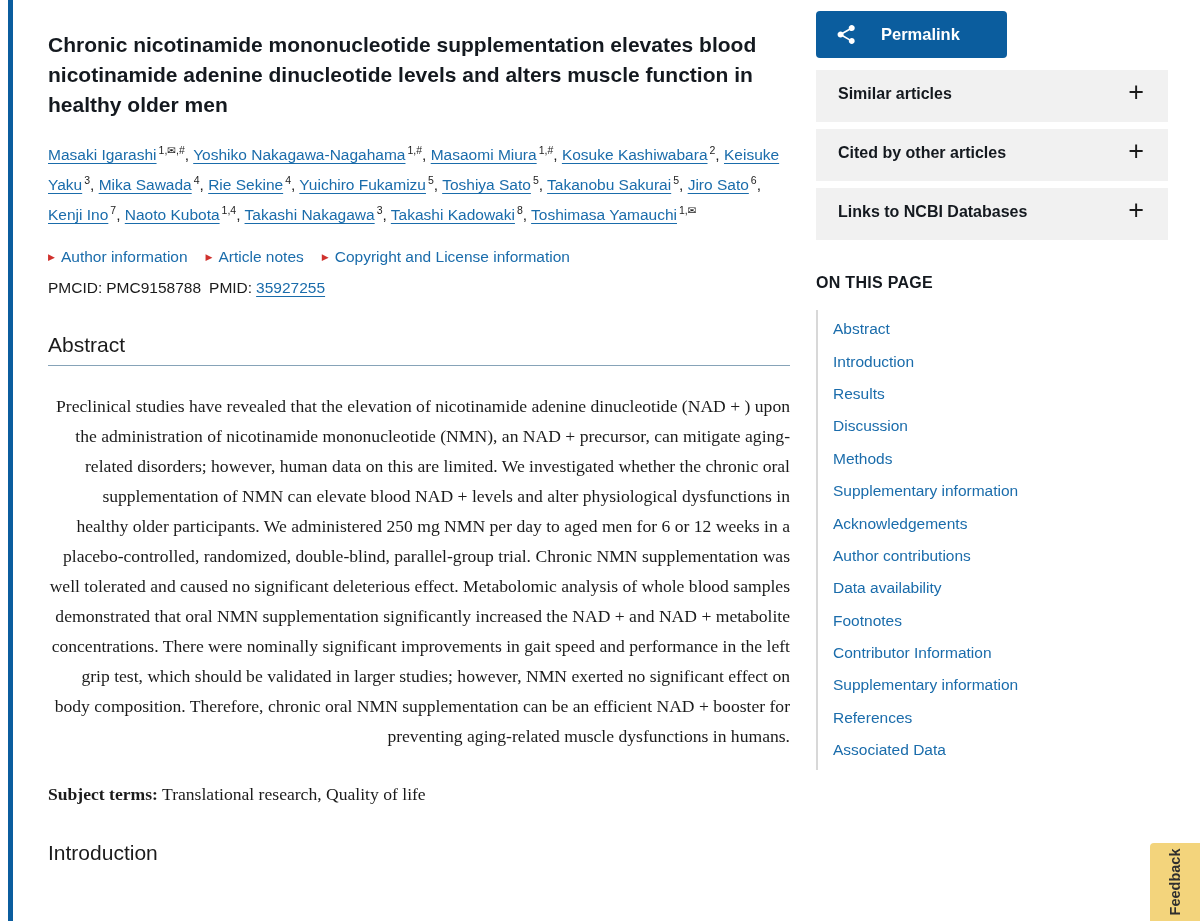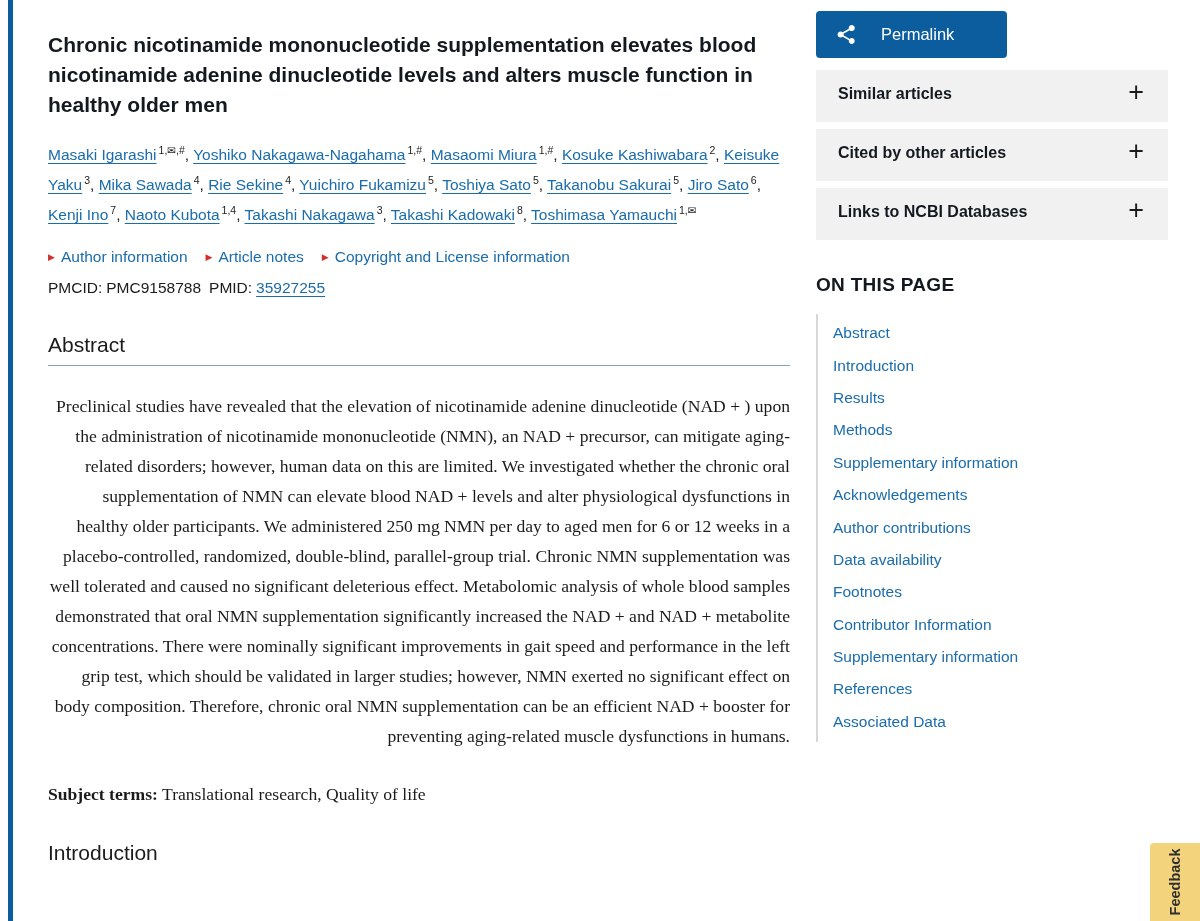"Permalink" .permalink-btn .lbl { font-weight: 400 -> 700 }
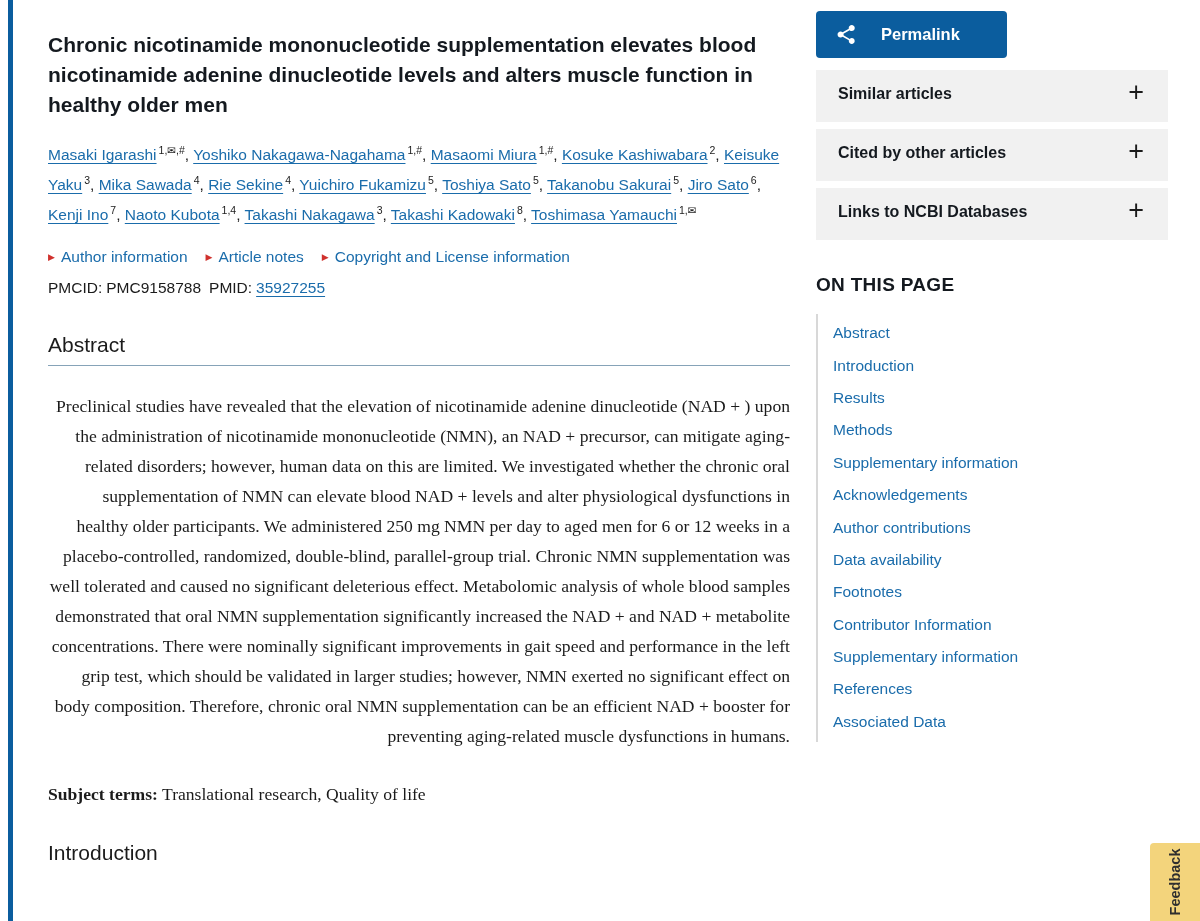"ON THIS PAGE" .otp-heading { font-size: 19px -> 16px }
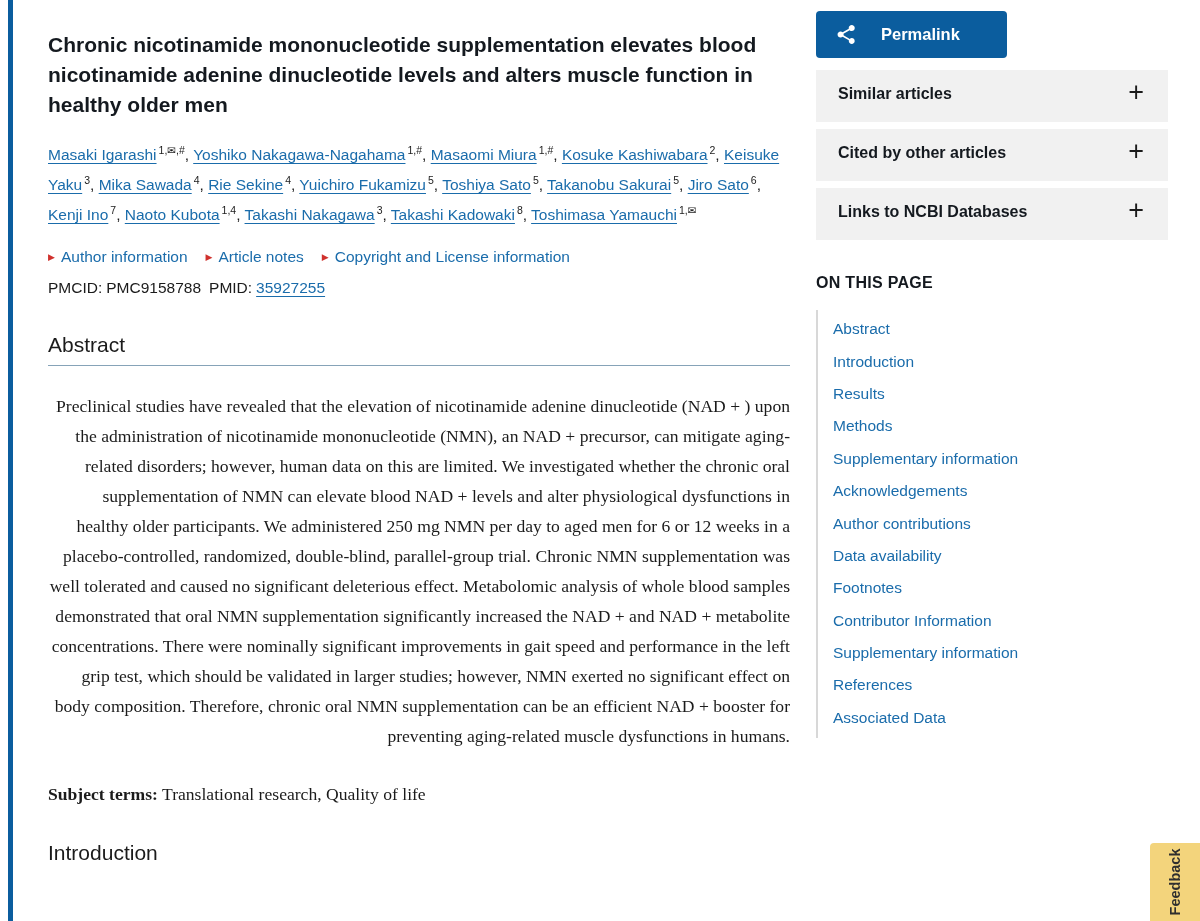"Discussion" li { html: none -> <li> <a>Discussion</a> </li> }
